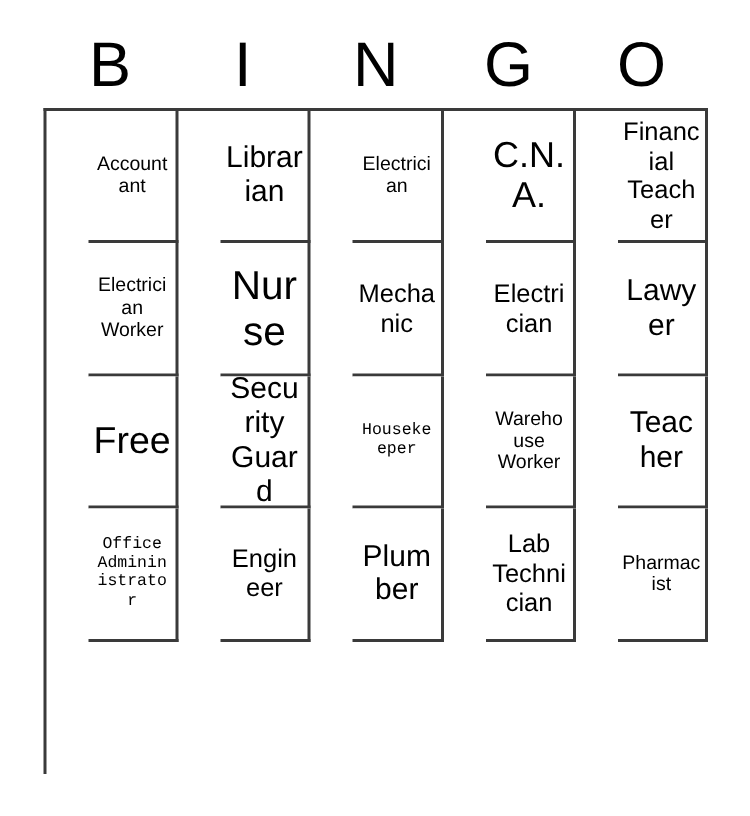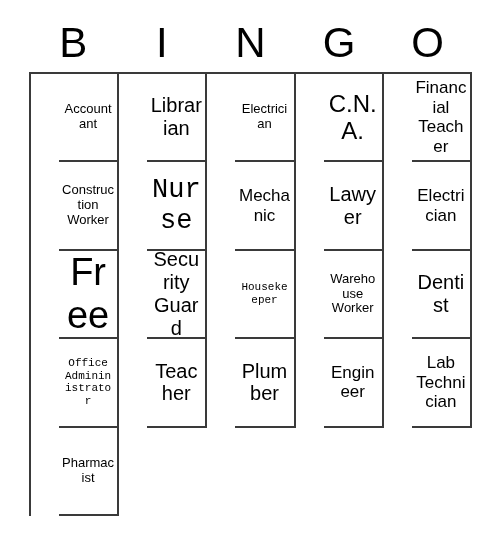"Construction Worker" span.cell-text { text: Construction -> Electrician }
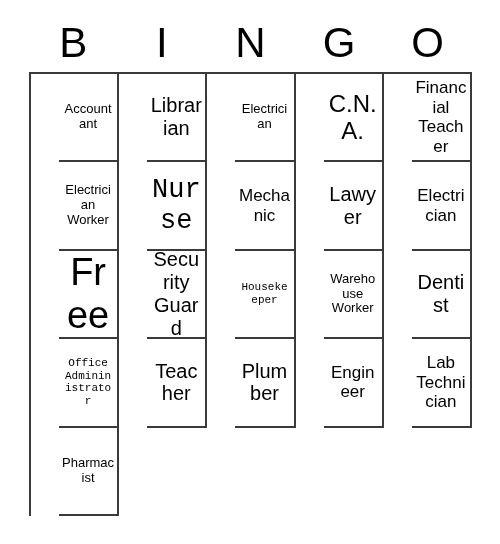"Nurse" .sz-xxl .cell-text { font-family: Liberation Mono, monospace -> none }
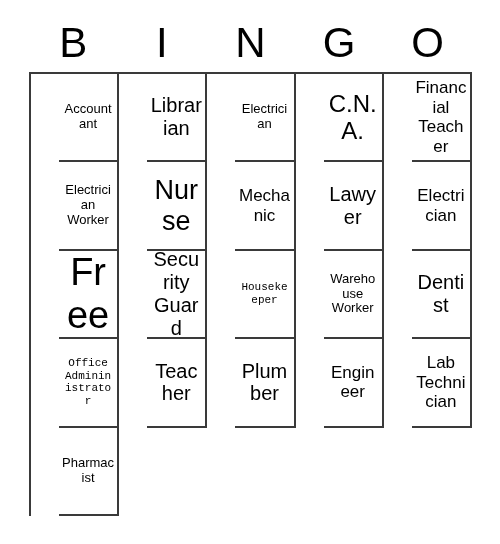"Lawyer" div.cell { order: before "Electrician" -> after "Electrician" }
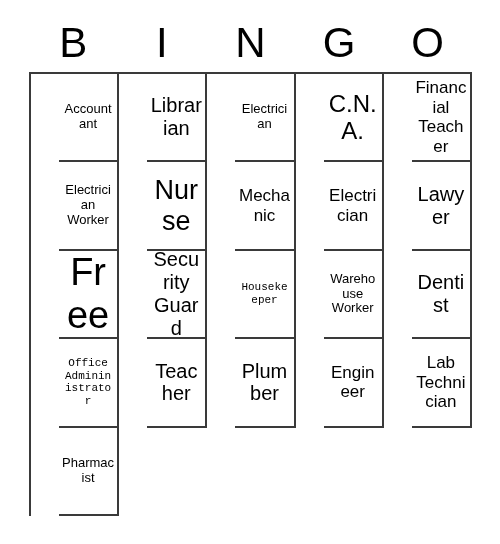"Free" .sz-free .cell-text { font-size: 38px -> 25px }
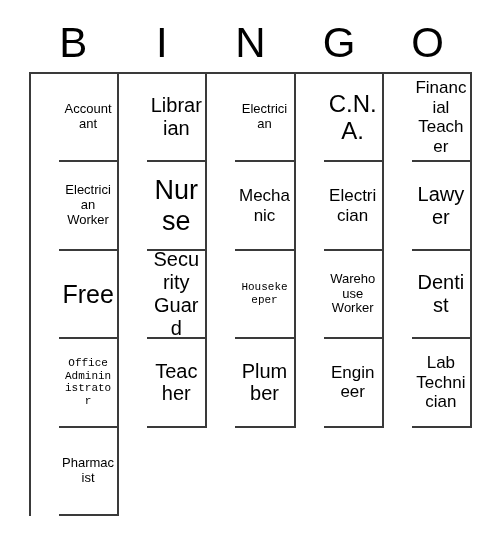"Dentist" div.cell { html: <div> <span>Dentist</span> </div> -> none }
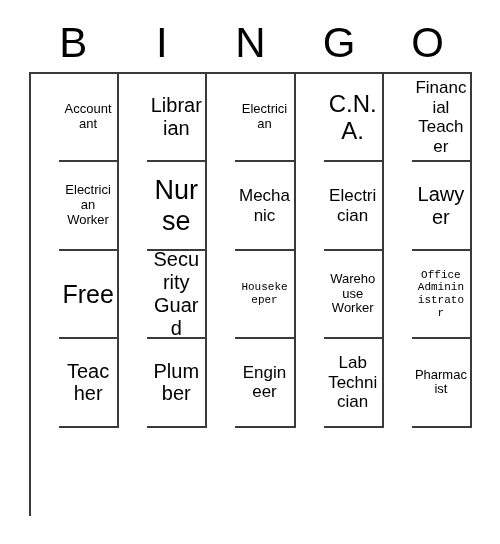"Office Admininistrator" div.cell { order: before "Teacher" -> after "Teacher" }
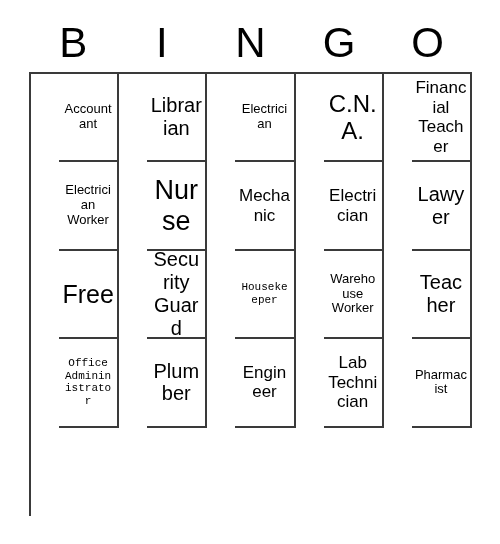"Plumber" div.cell { order: before "Engineer" -> after "Engineer" }
